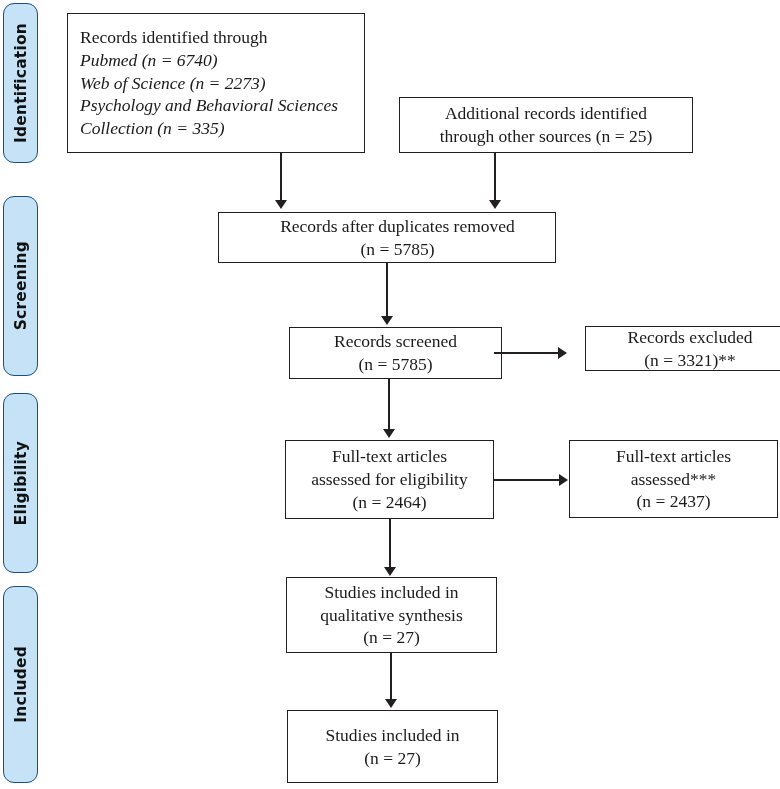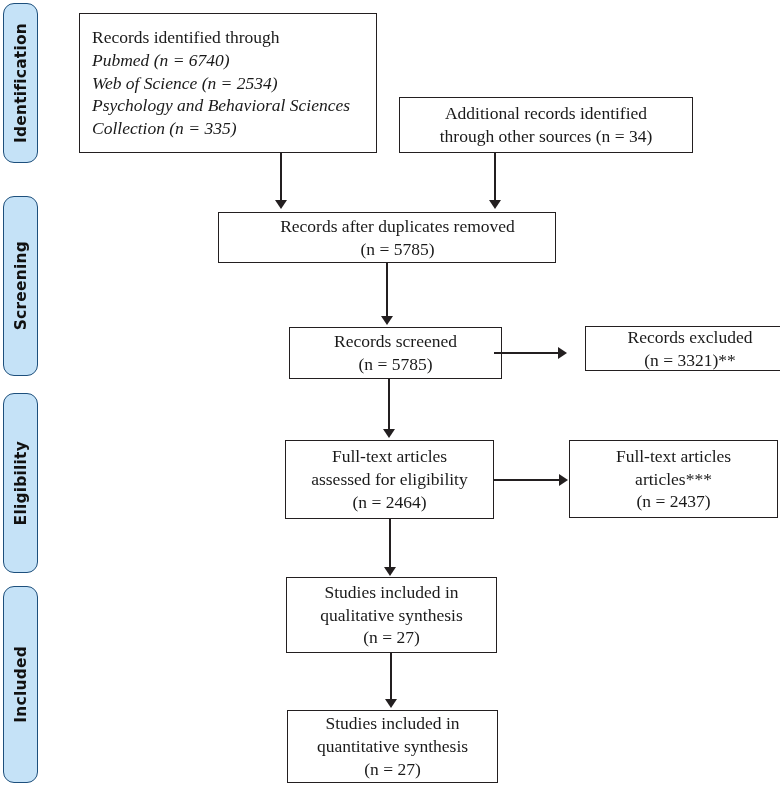"Records identified through" .flow-box.left { margin-left: 12px -> none }
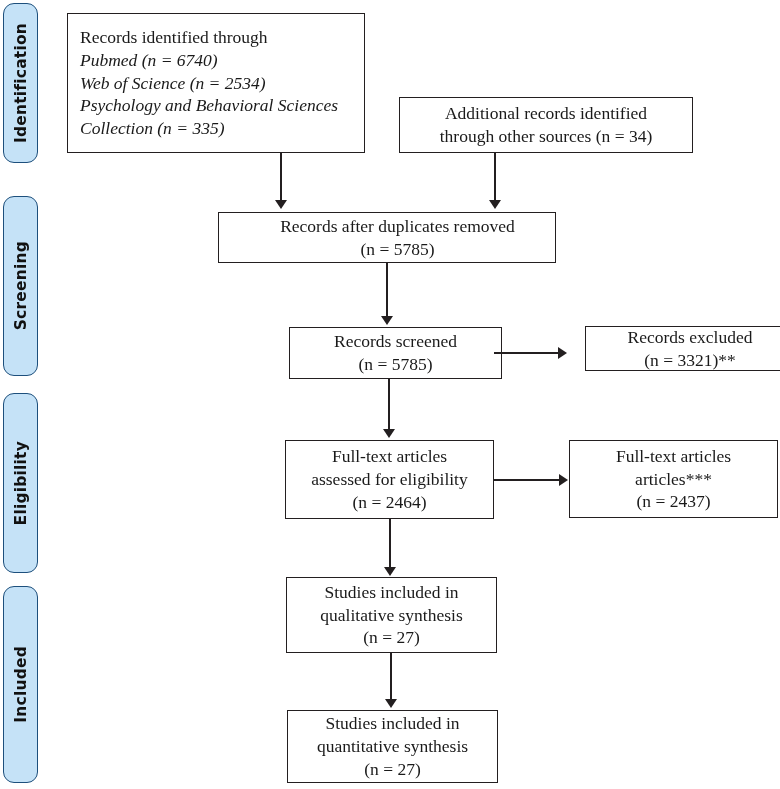"Web of Science (n =" div.line { text: 2534 -> 2273 }
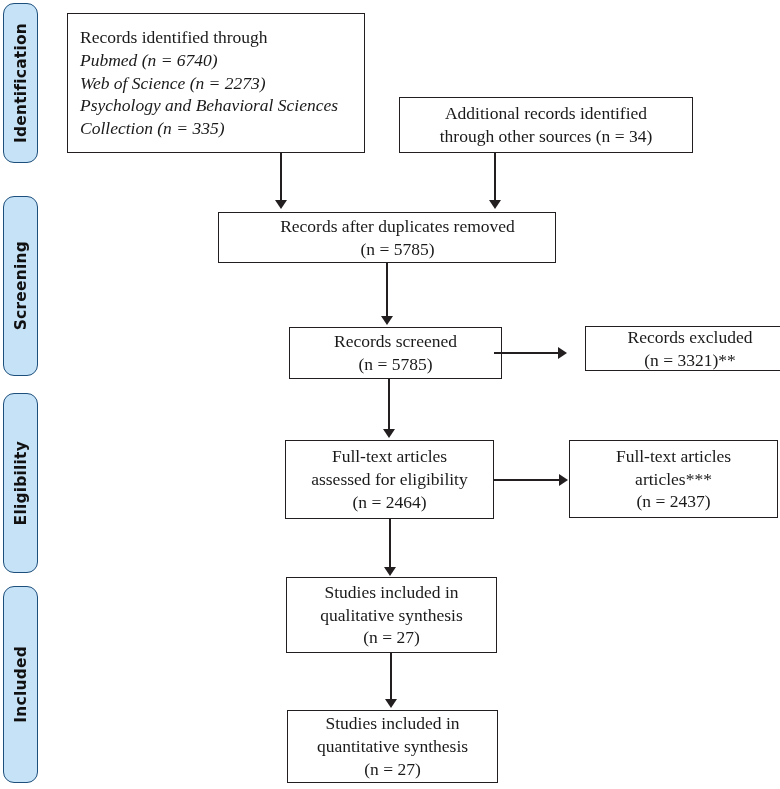"through other sources (n =" div.line { text: 34 -> 25 }
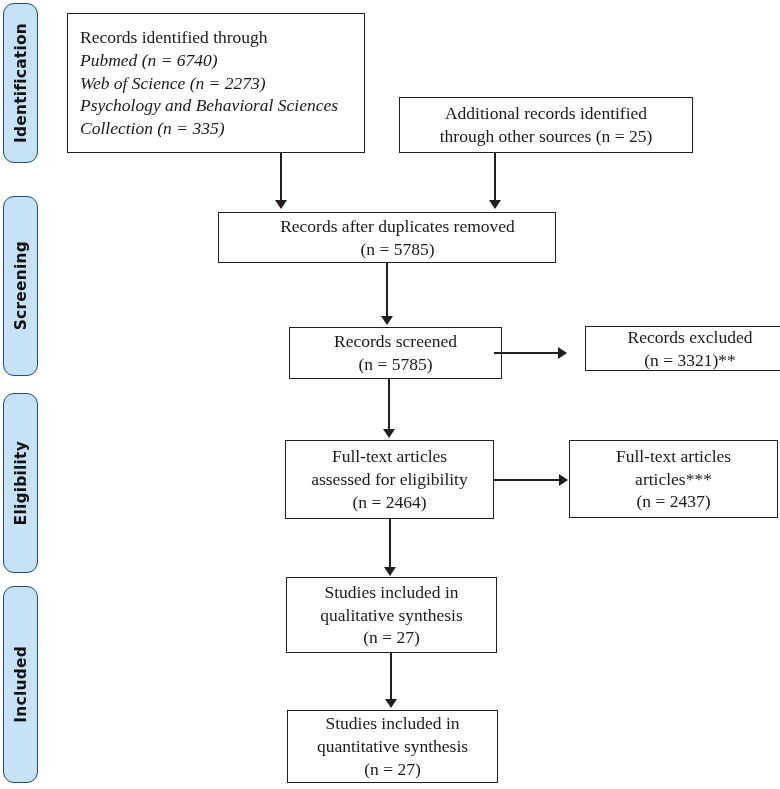"articles***" div.line { text: articles -> assessed }
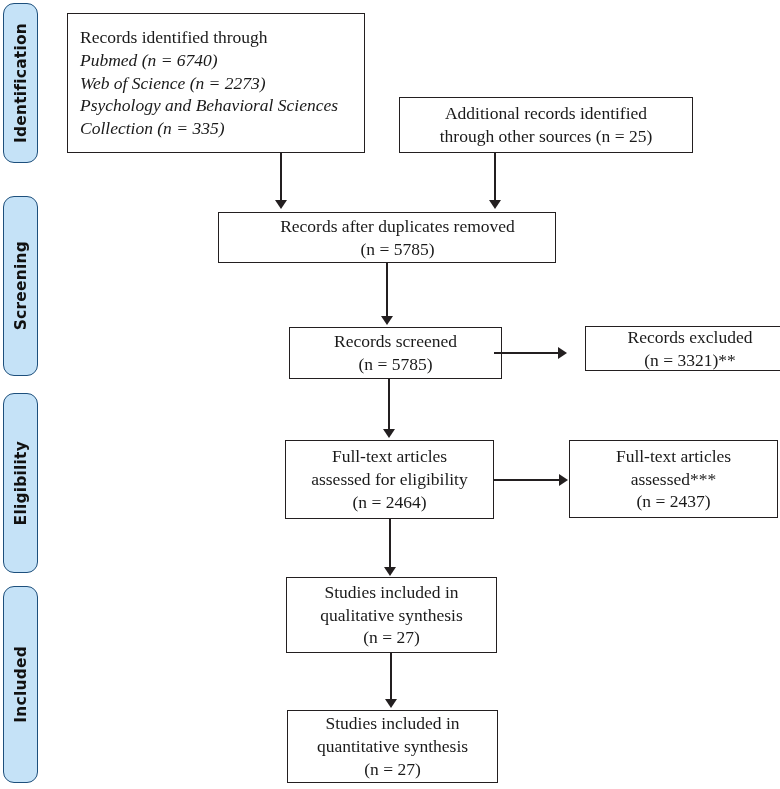"quantitative synthesis" div.line { html: <div>quantitative synthesis</div> -> none }
